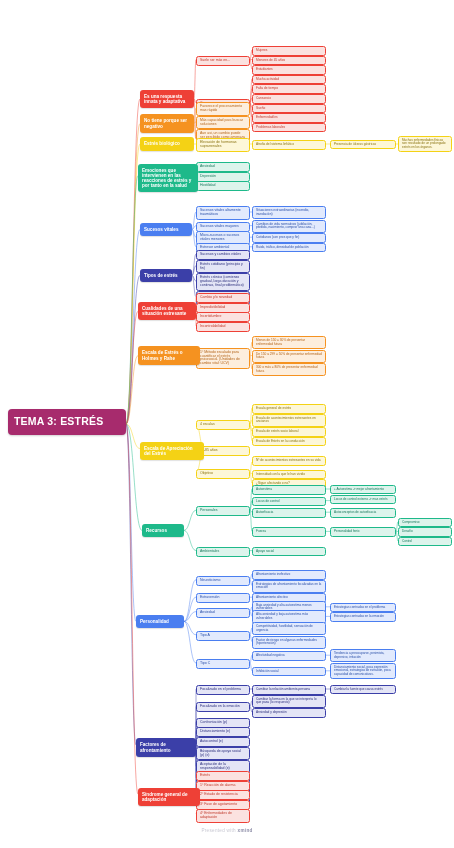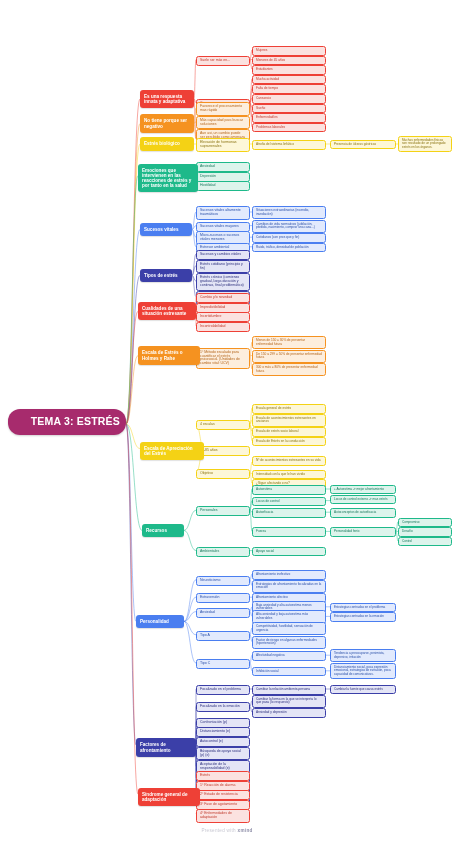"TEMA 3: ESTRÉS" .root { border-radius: 12px -> 4px; text-align: right -> left }
